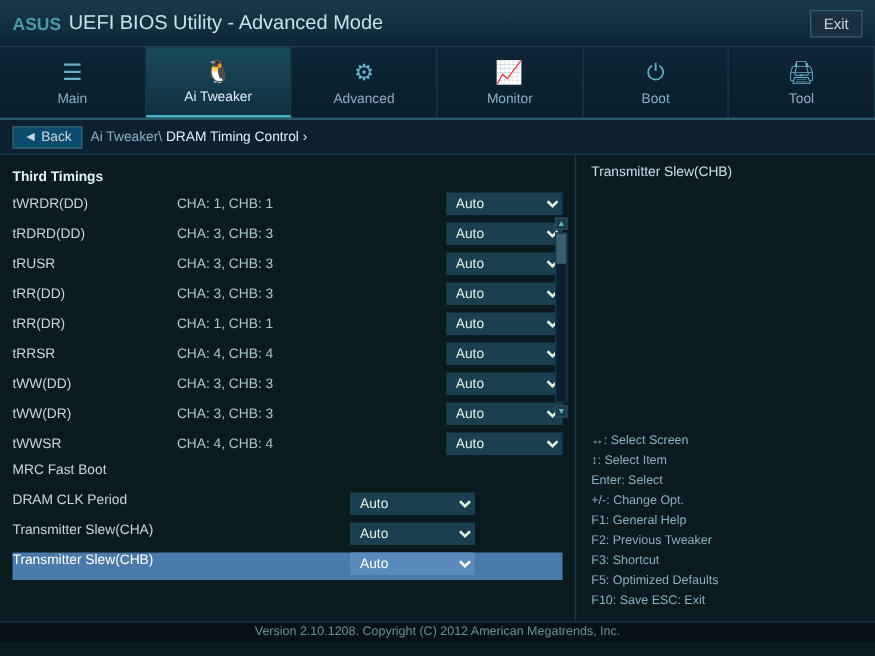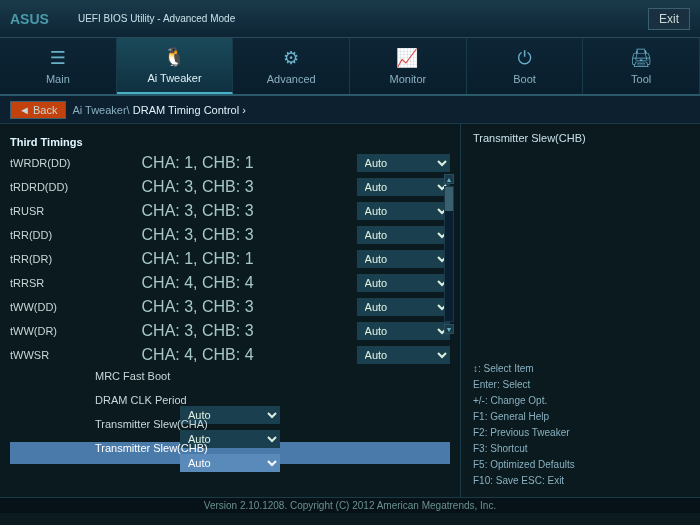"UEFI BIOS Utility - Advanced" .header-title { font-size: 10px -> 16px; margin-left: 23px -> none }
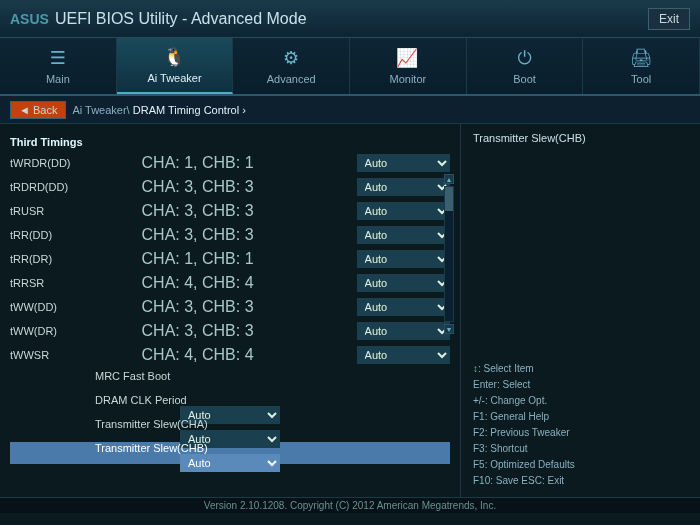"◄ Back" .back-btn { background: #c2410c -> #0c4a6e }
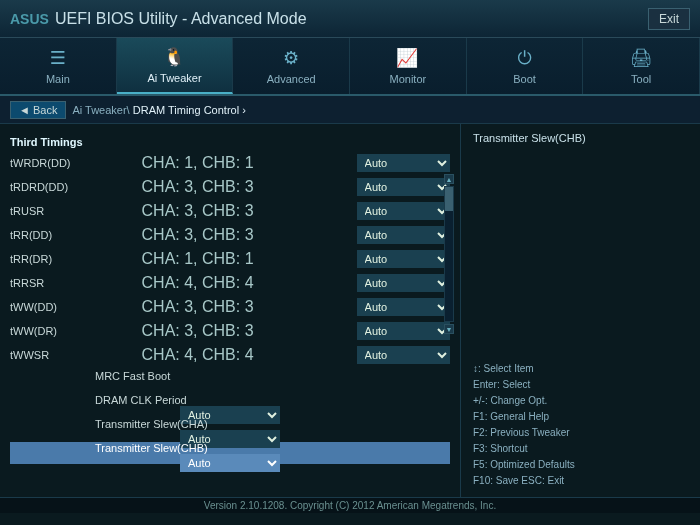"CHA: 1, CHB: 1" .timing-value { font-size: 16px -> 11px }
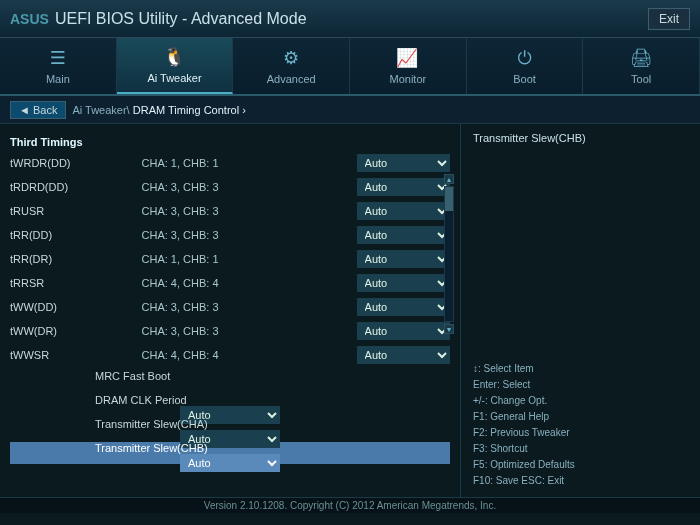"↔: Select Screen" div.help-key-line { html: none -> <div>↔: Select Screen</div> }
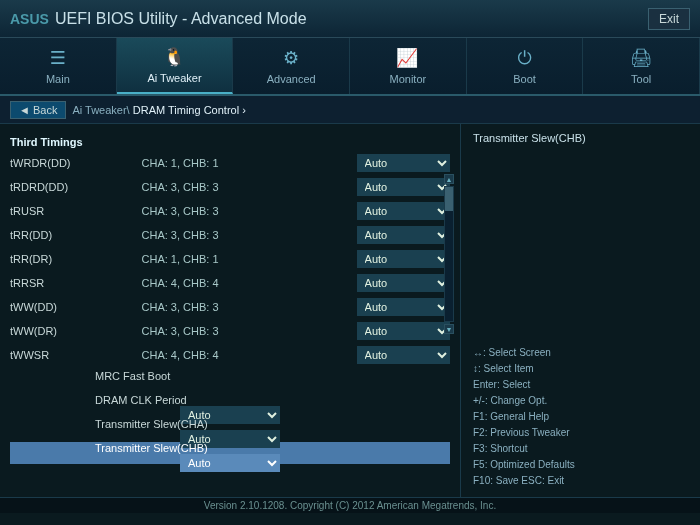"MRC Fast Boot" .misc-row { align-items: center -> none; flex-direction: column -> none }
